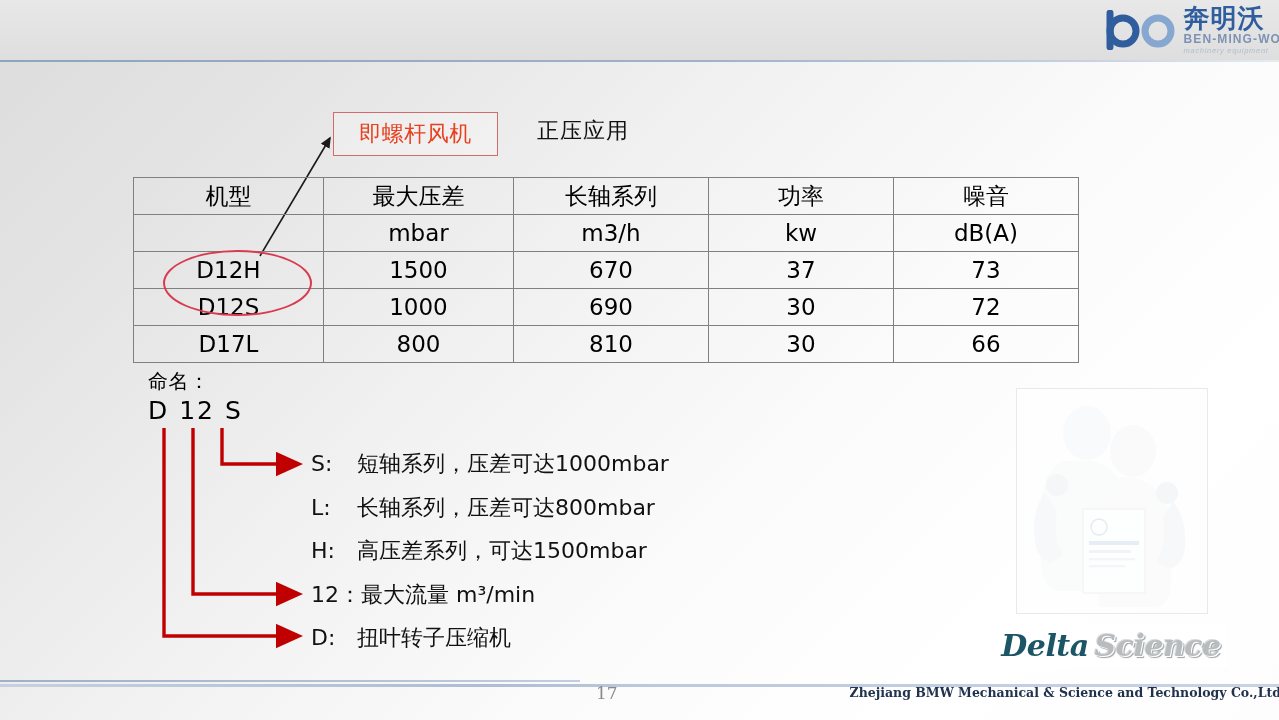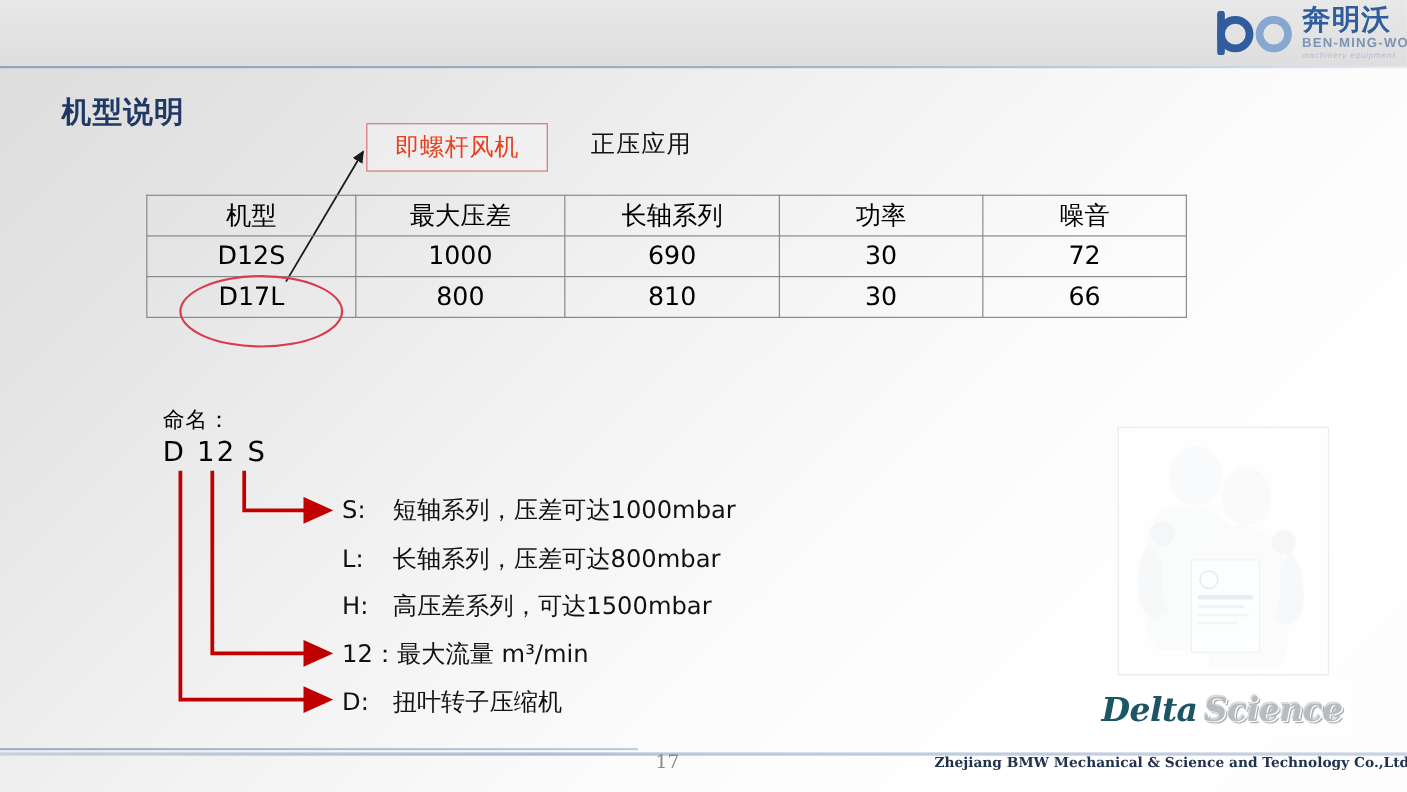"机型说明" div { html: <div>机型说明</div> -> none }
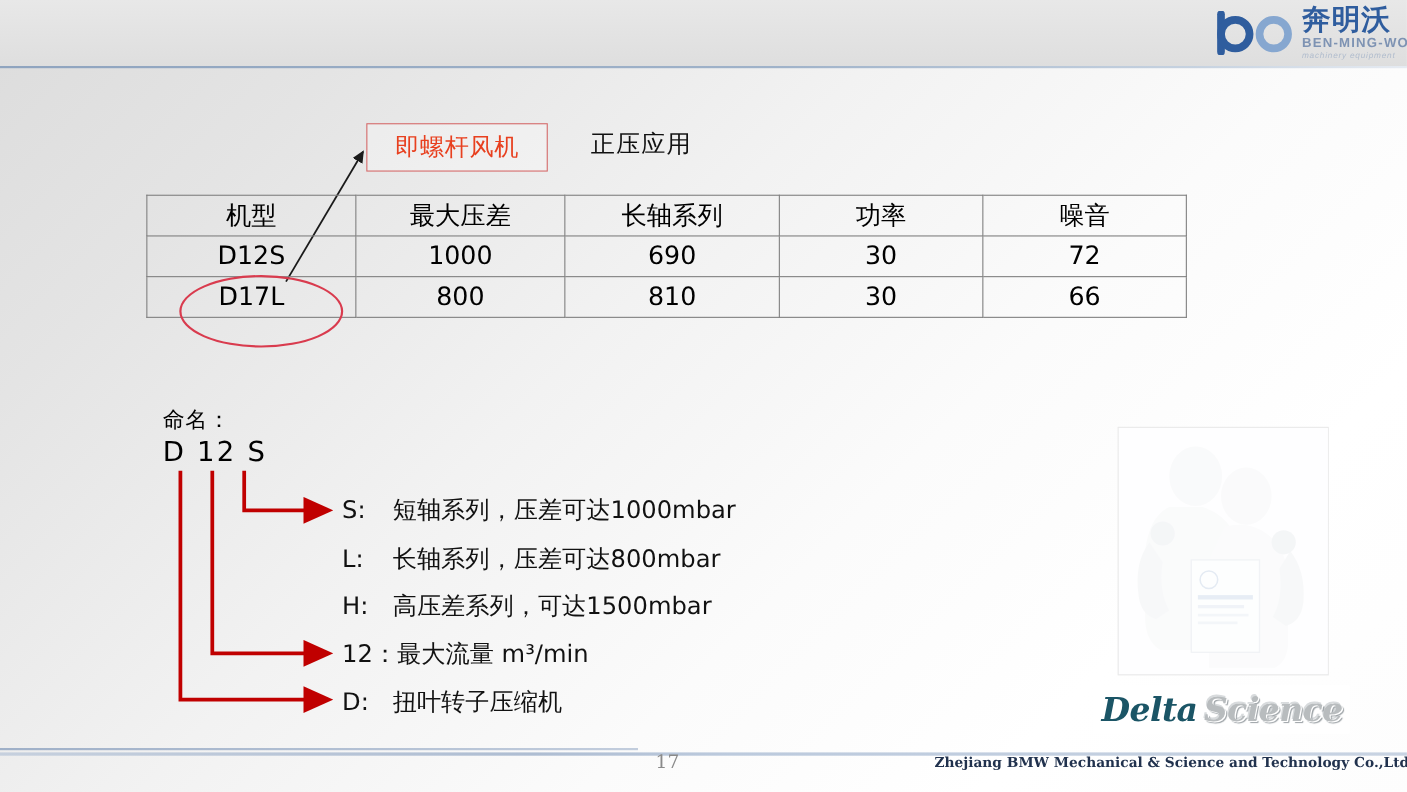"mbar" tr.r-unit { html: none -> <tr> <td></td> <td>mbar</td> <td>m3/h</td> <td>kw</td> <td>dB(A)</td> </tr> }
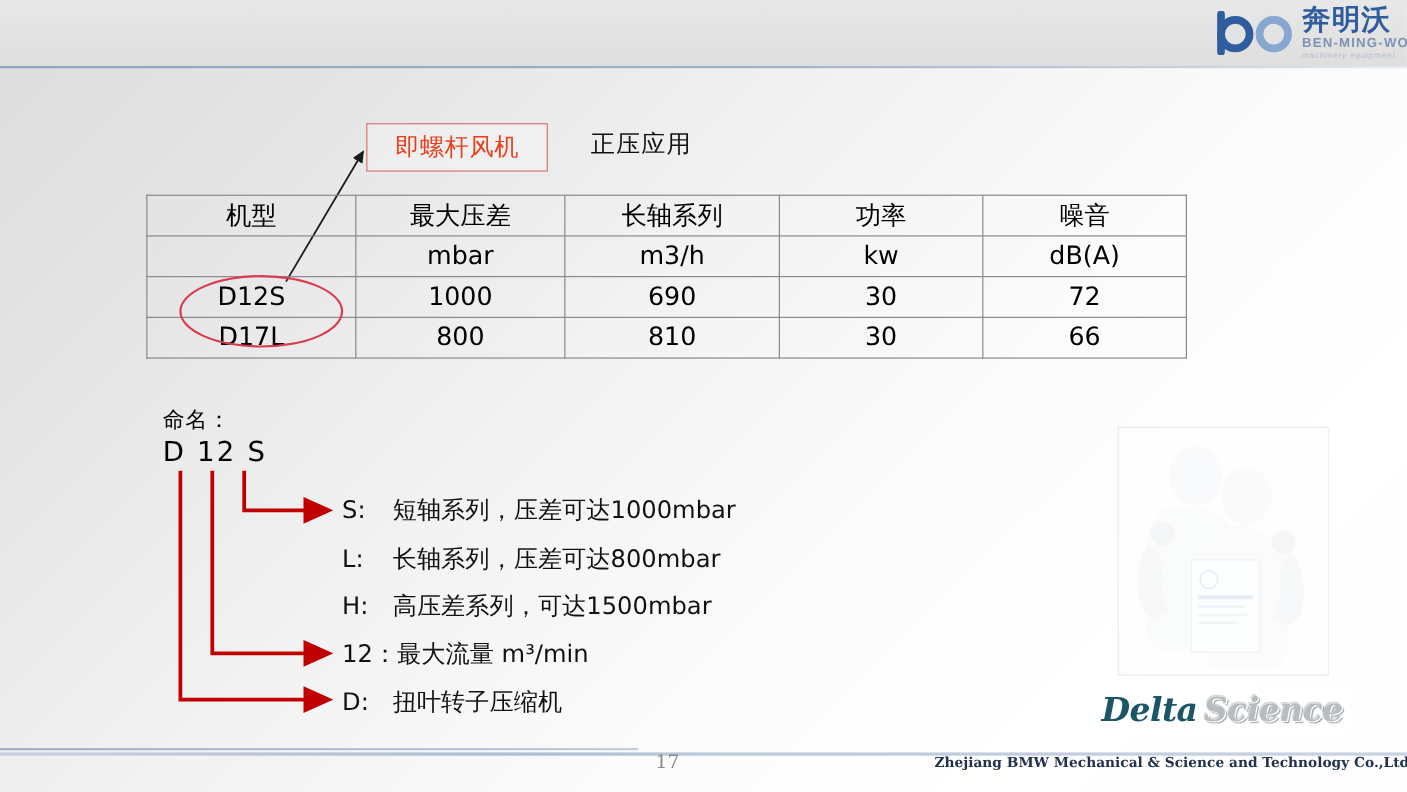"D12H" tr.r-data { html: none -> <tr> <td>D12H</td> <td>1500</td> <td>670</td> <td>37</td> <td>73</td> </tr> }
